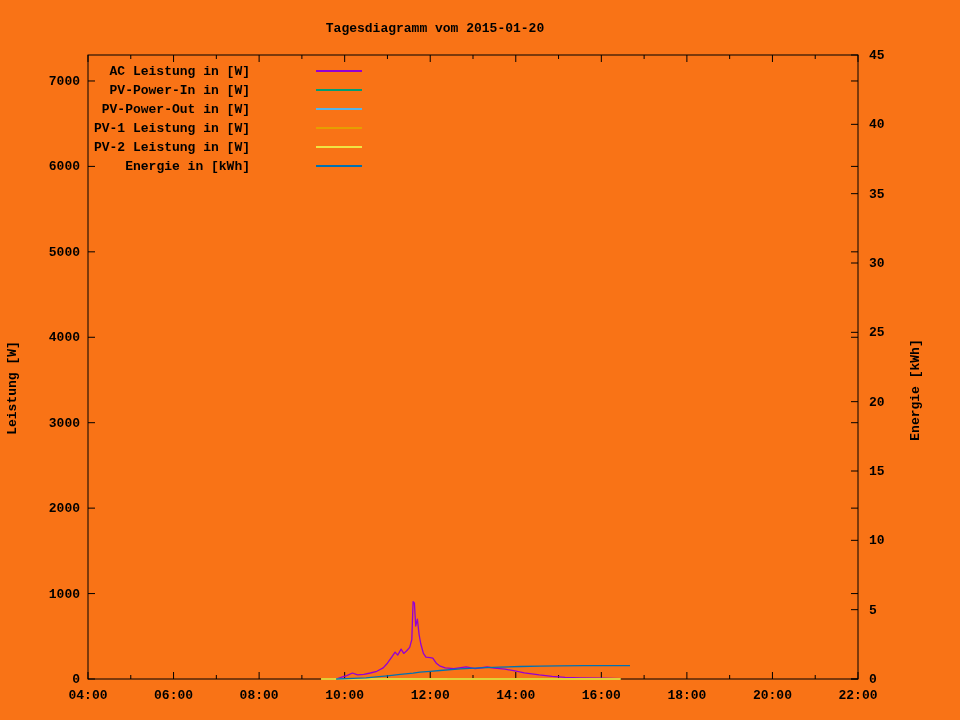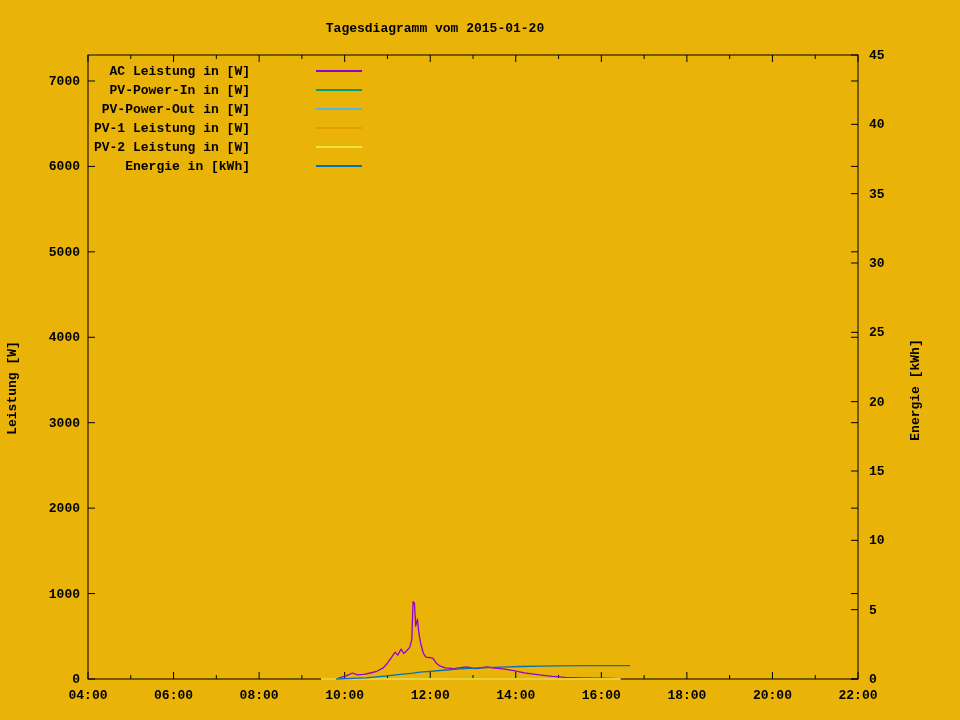"Tagesdiagramm vom 2015-01-20" .page { background: #eab308 -> #f97316 }
